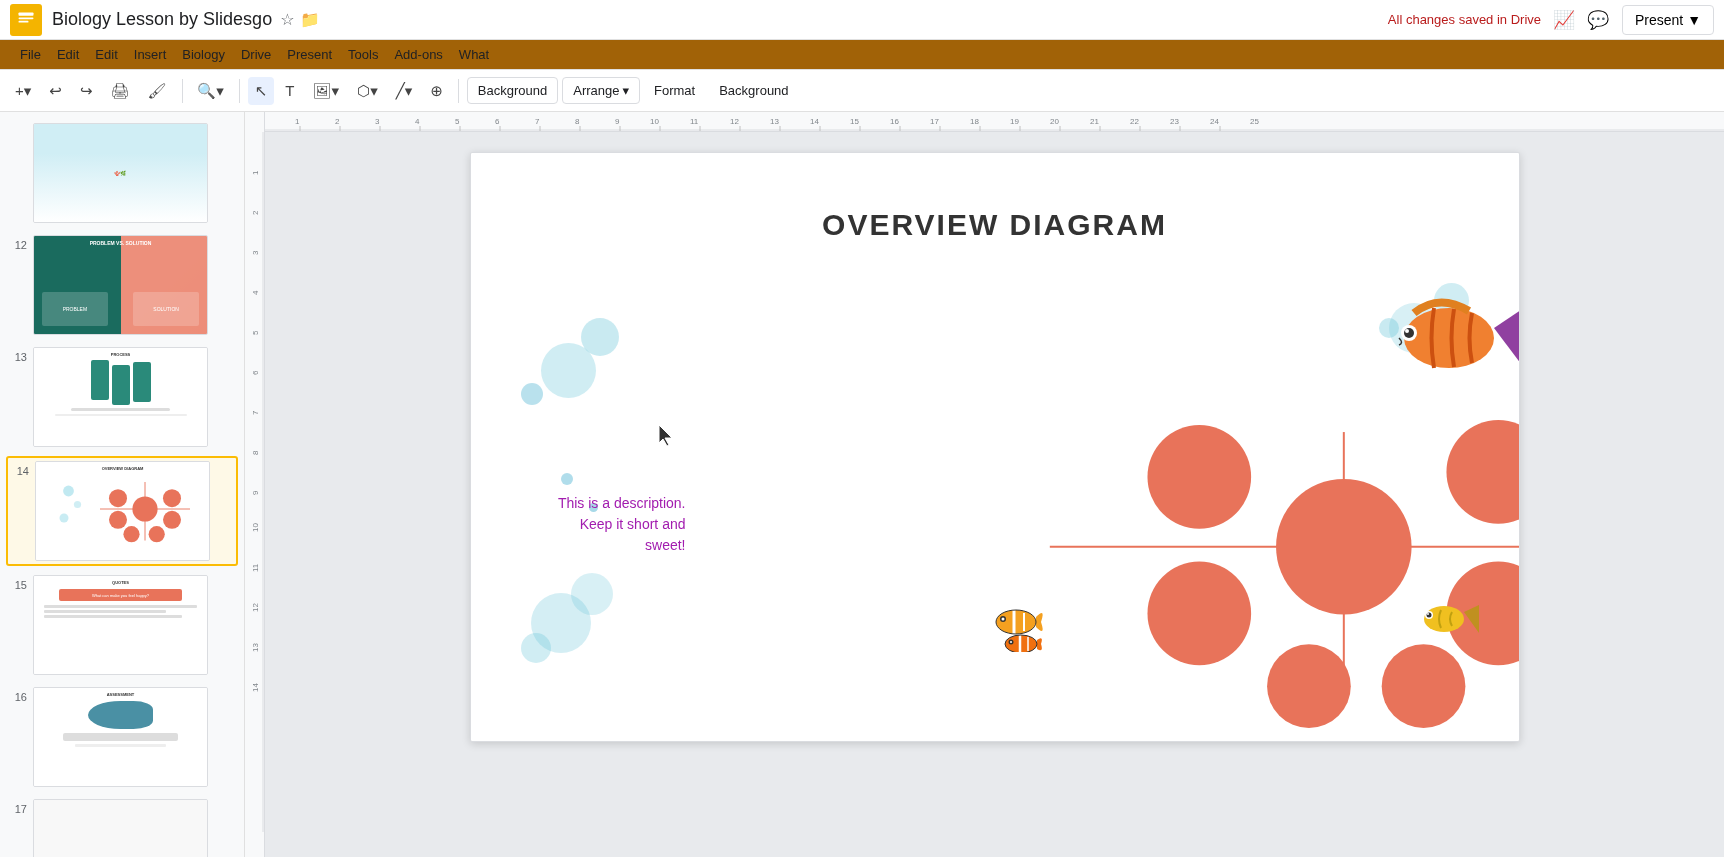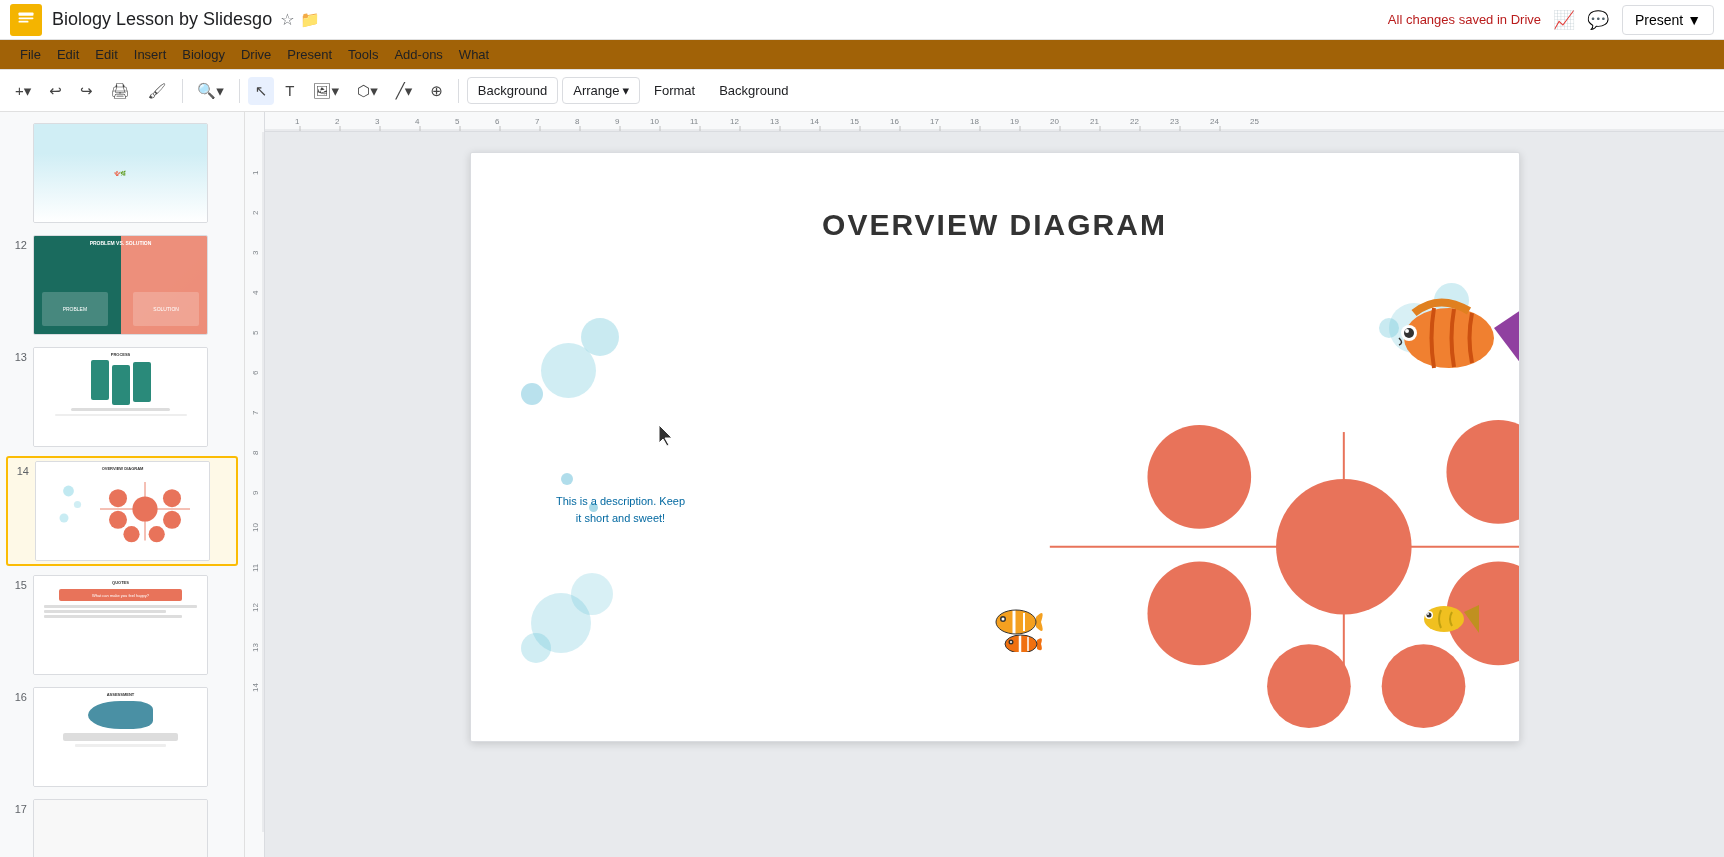"This is a description. Keep" .desc-left { color: #0369a1 -> #a21caf; font-size: 11px -> 14px; text-align: center -> right }
